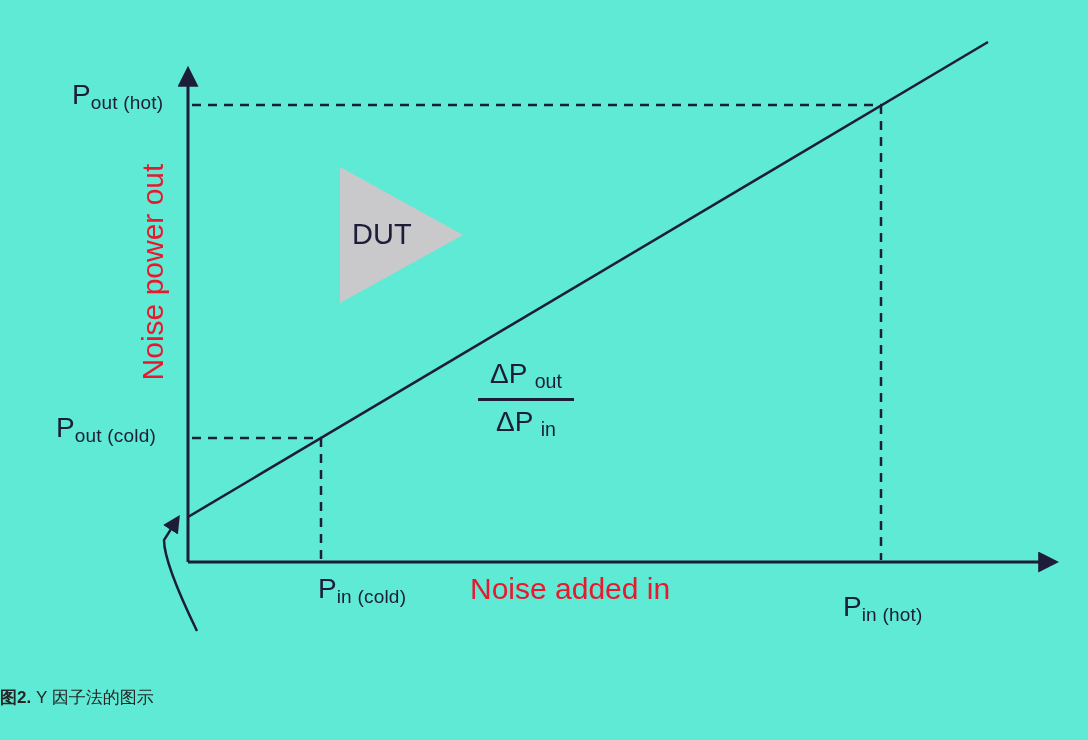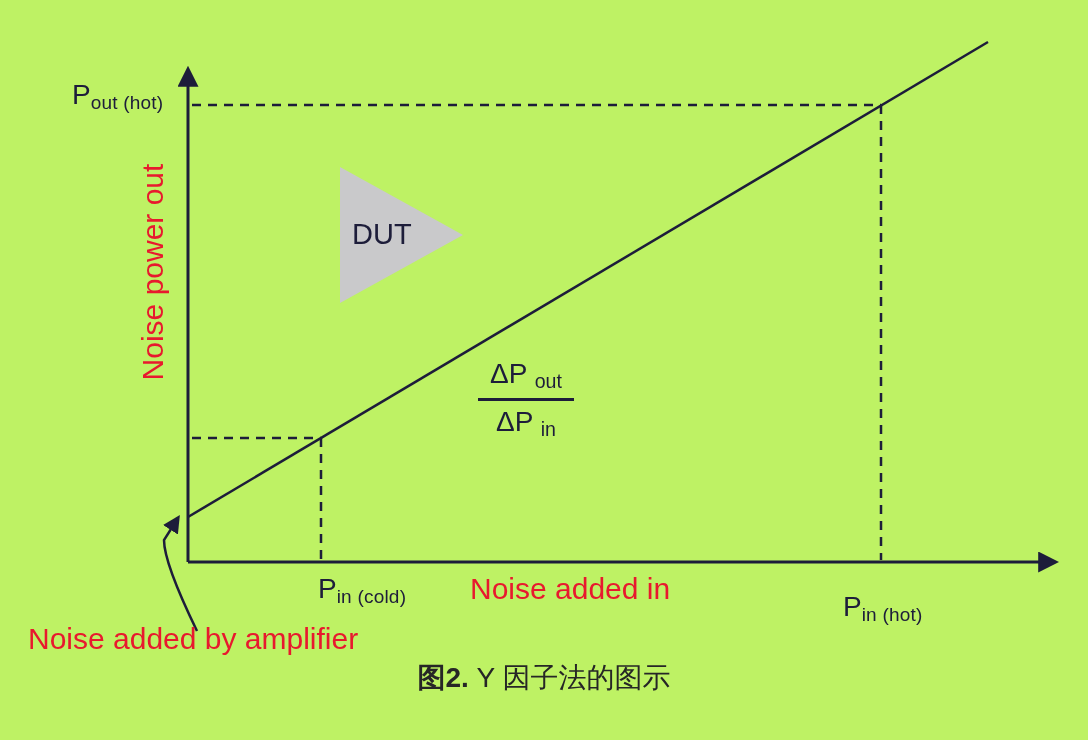"Pout (hot)" .stage { background: #bef264 -> #5eead4 }
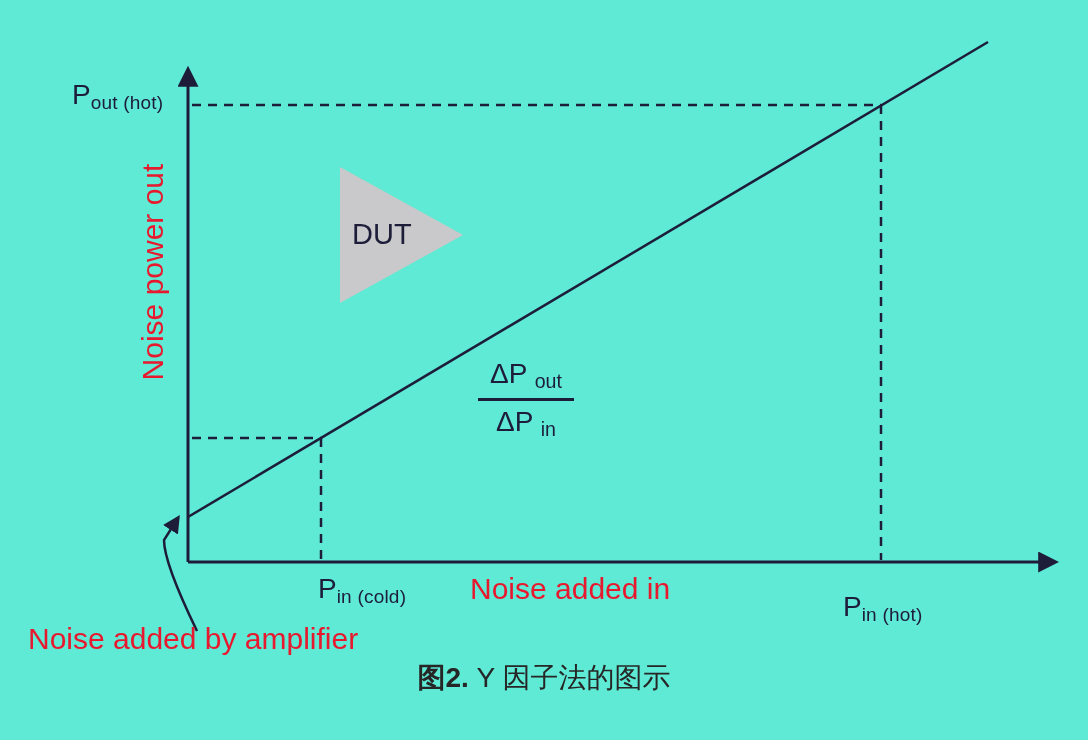"Pout (cold)" div.lbl { html: none -> <div> <span>P</span><sub>out (cold)</sub> </div> }
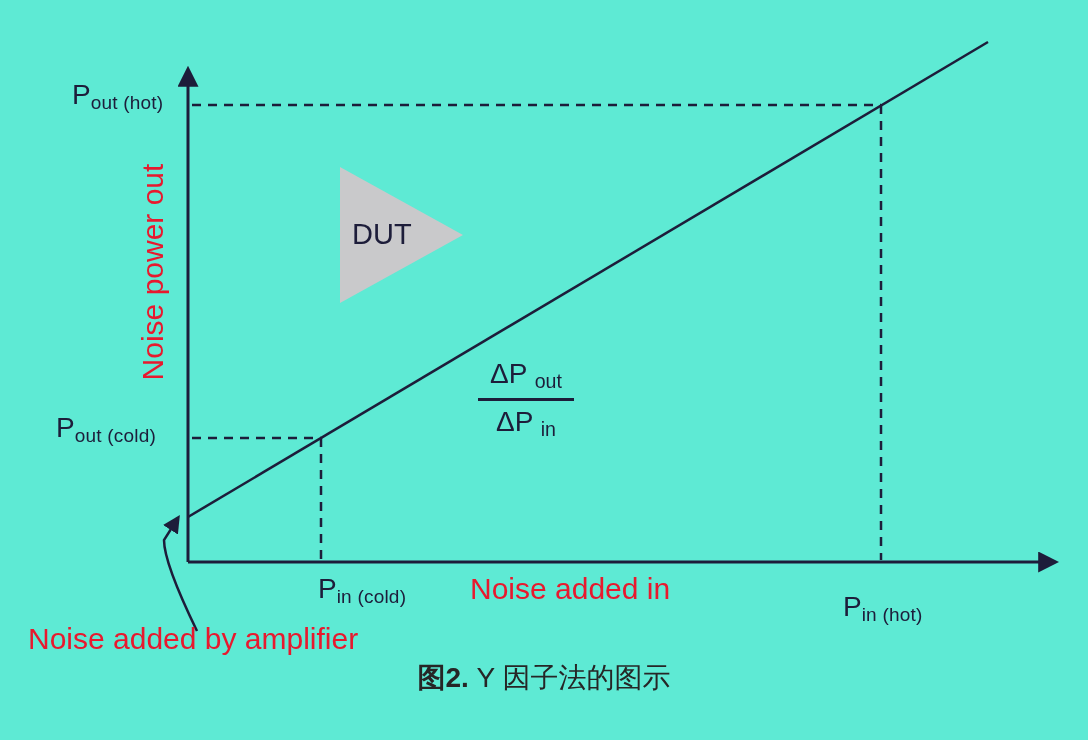"Noise added by amplifier" div.lbl { html: <div>Noise added by amplifier</div> -> none }
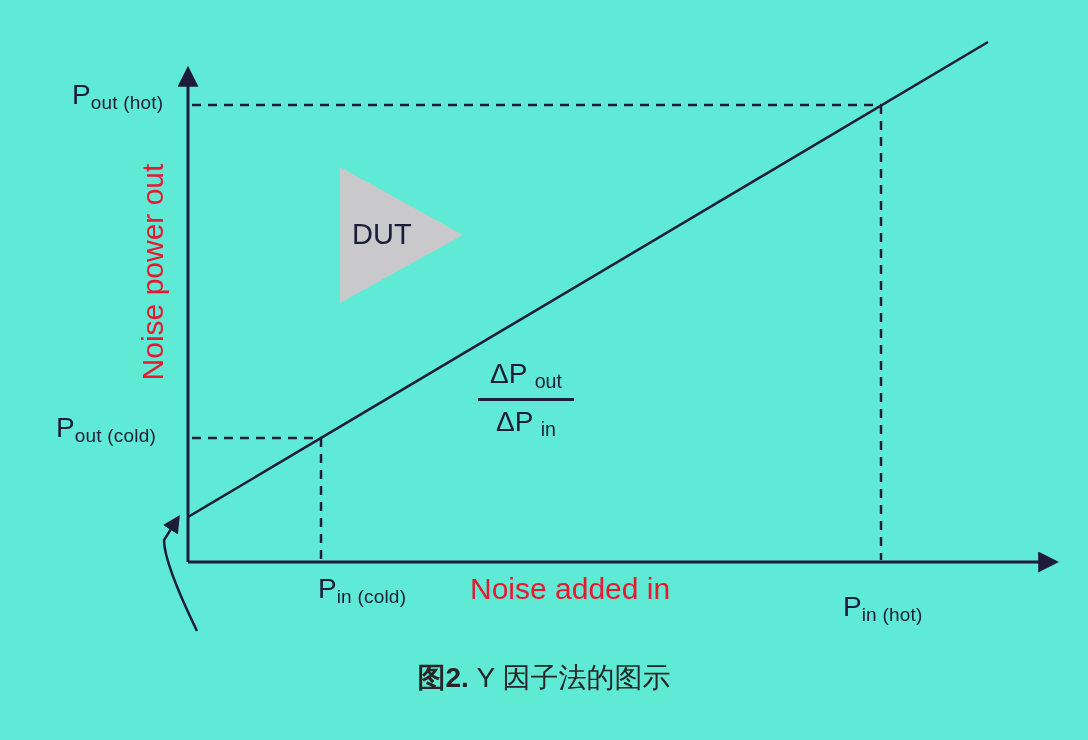"图2. Y 因子法的图示" .caption { font-size: 28px -> 17px; text-align: center -> none; top: 659px -> 686px }
